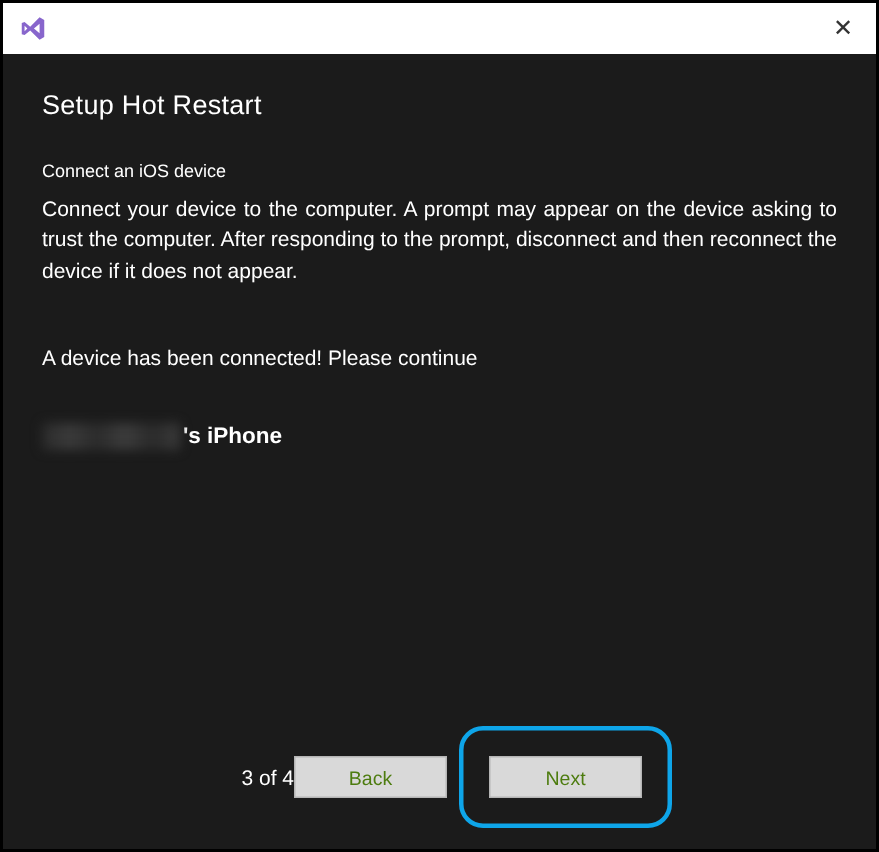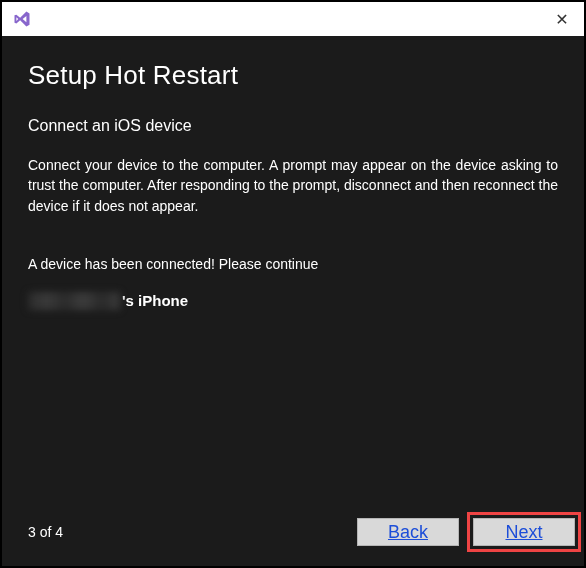"Setup Hot Restart" .title { font-size: 26px -> 18px }
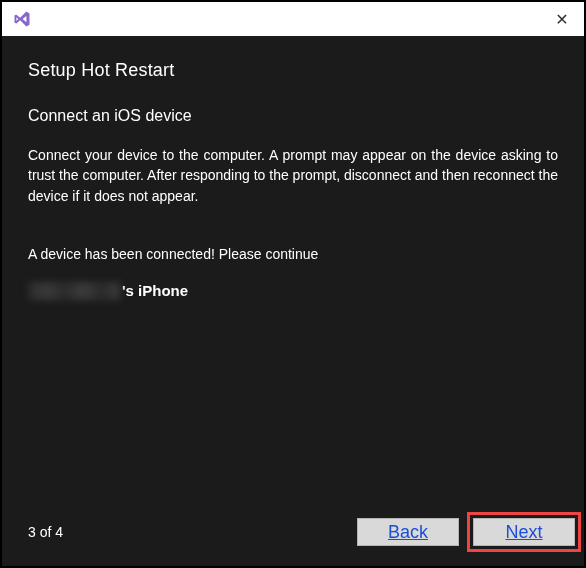"Connect an iOS device" .subtitle { font-size: 16px -> 12px; margin-bottom: 20px -> 8px }
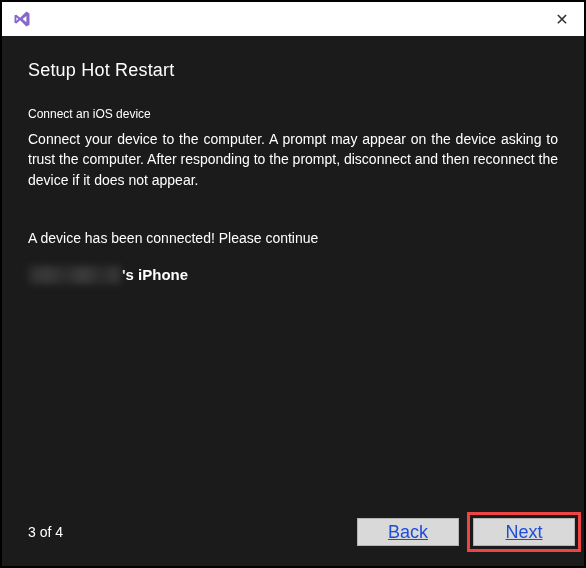"'s iPhone" .device-line { margin-top: none -> 16px }
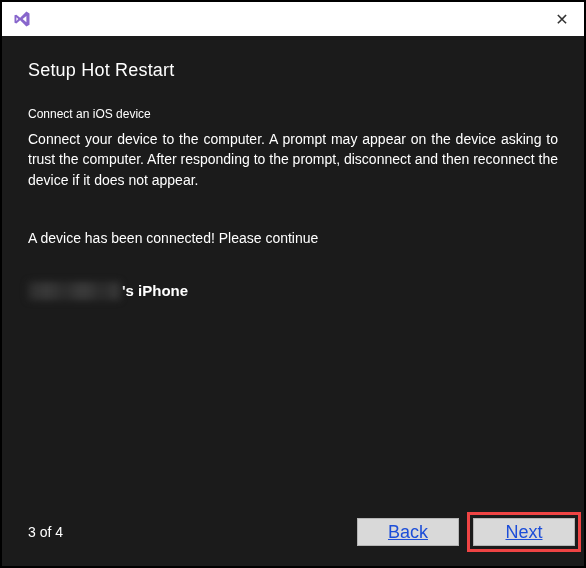"3 of 4" .footer { justify-content: space-between -> center }
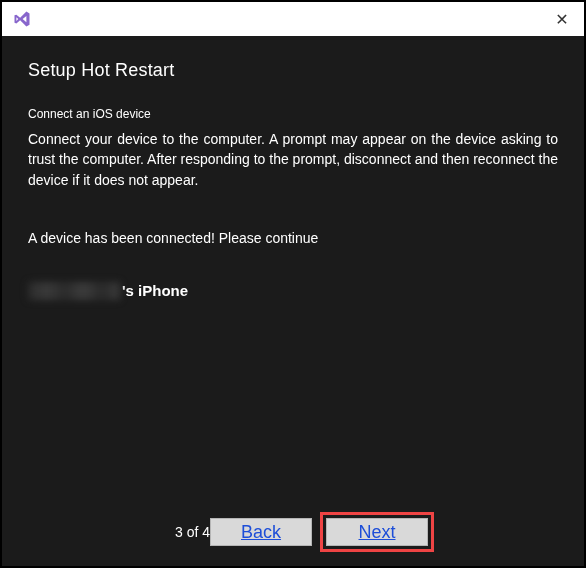"Back" .btn { color: #1d4ed8 -> #4d7c0f; font-size: 18px -> 13px; text-decoration: underline -> none }
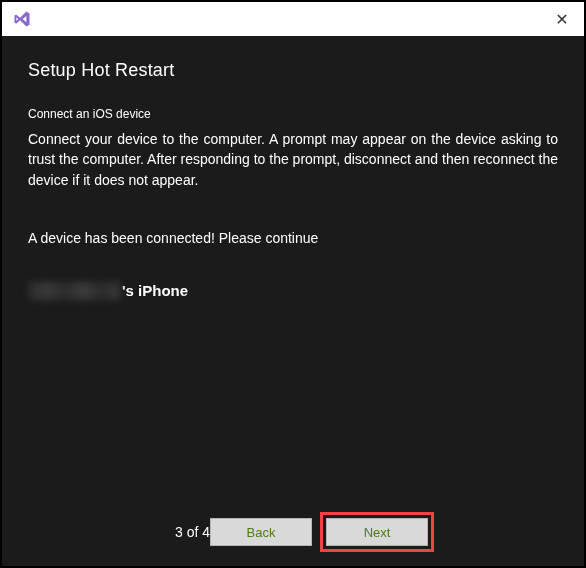"Next" .btn-next-wrap { border: 3px solid #ef4444 -> 3px solid #0ea5e9; border-radius: 0 -> 16px; padding: 3px -> 17px }
